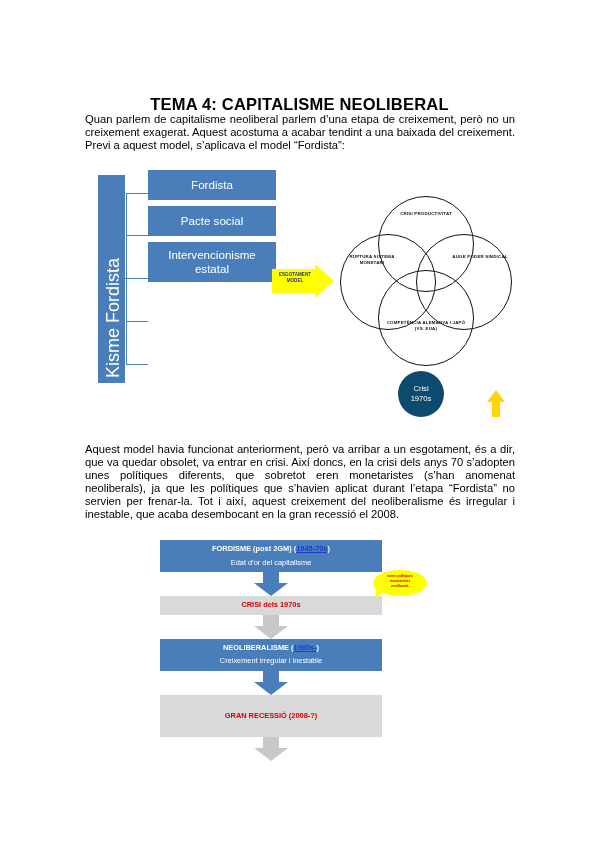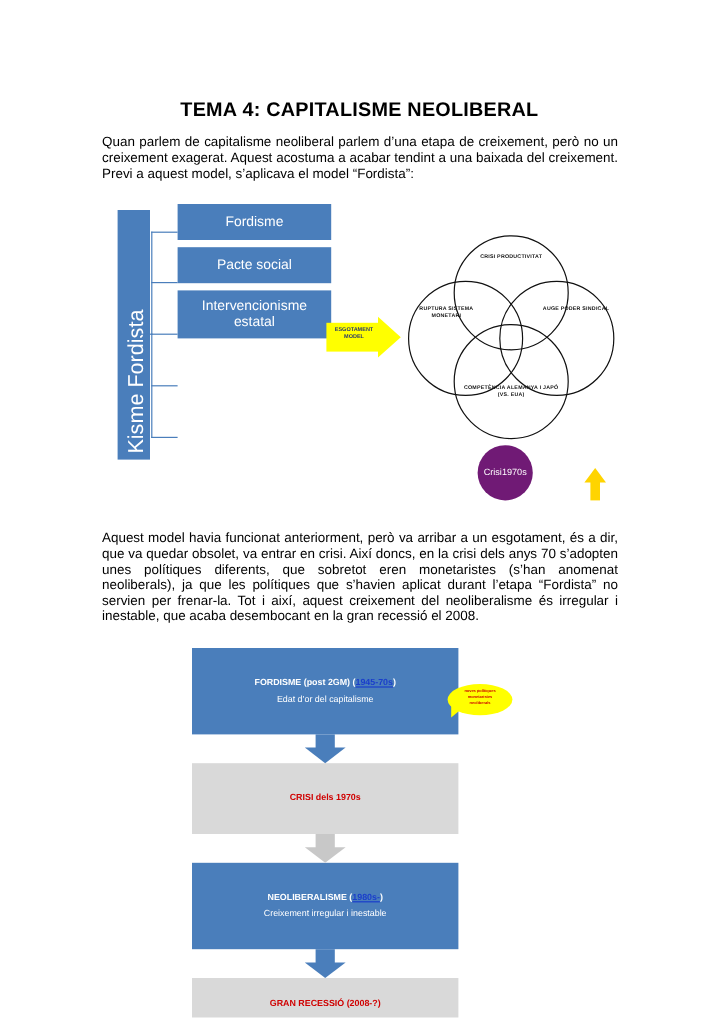"TEMA 4: CAPITALISME NEOLIBERAL" .doc-title { top: 72px -> 84px }
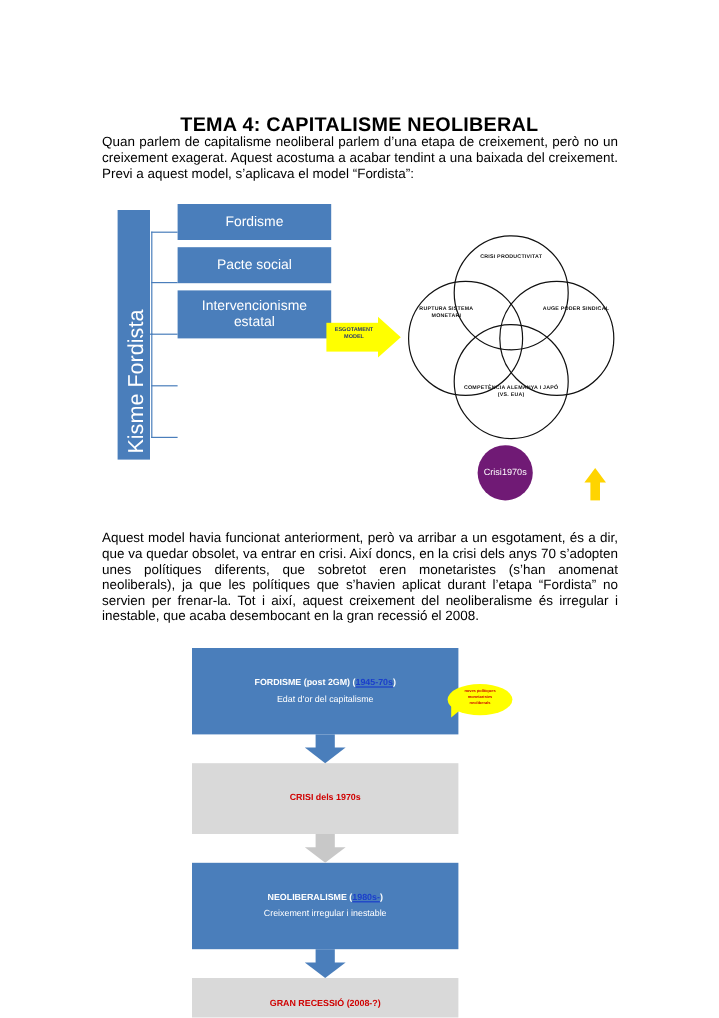"Fordisme" span { text: Fordisme -> Fordista }
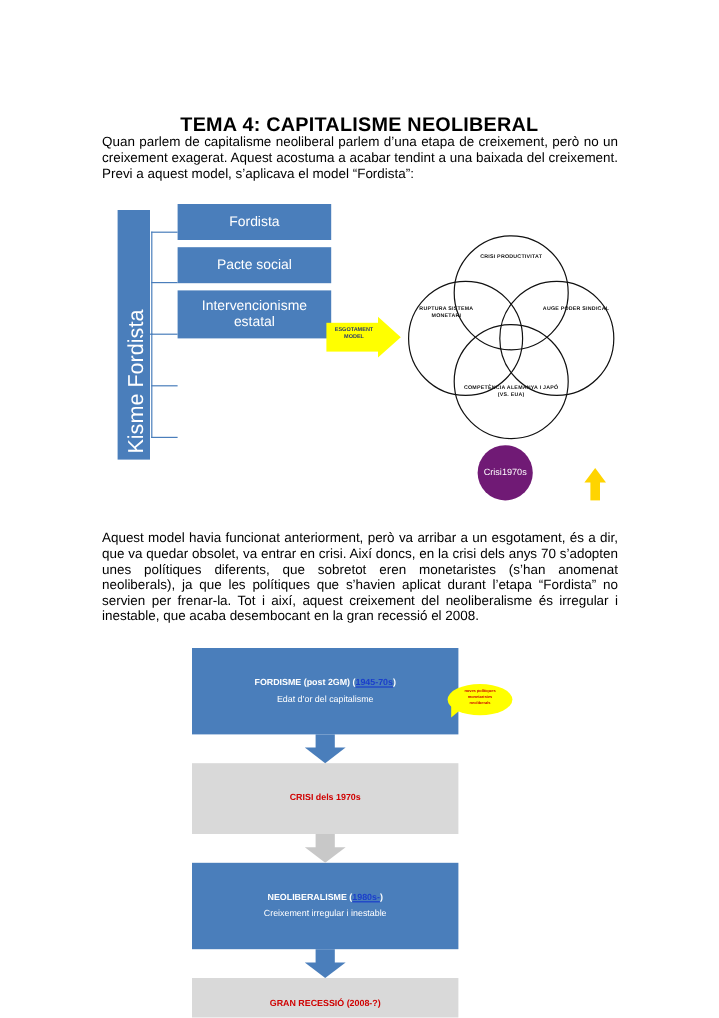"Crisi" .crisi { background: #701a75 -> #0c4a6e; flex-direction: row -> column }
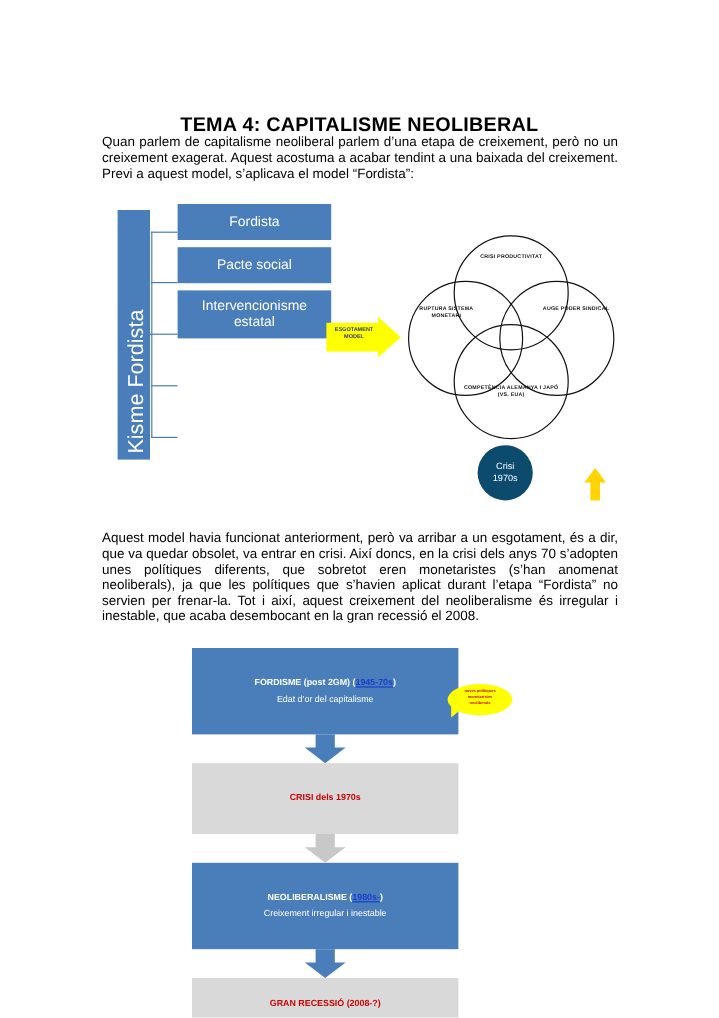"FORDISME (post 2GM) (1945-70s)" .fl-box { padding: 24px 8px -> 4px 8px }
